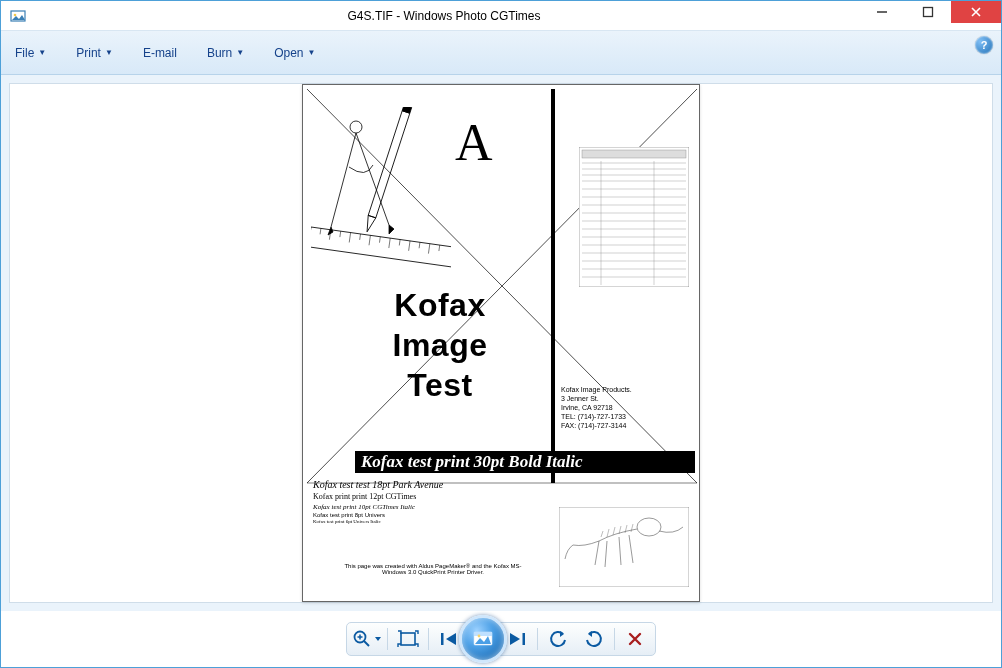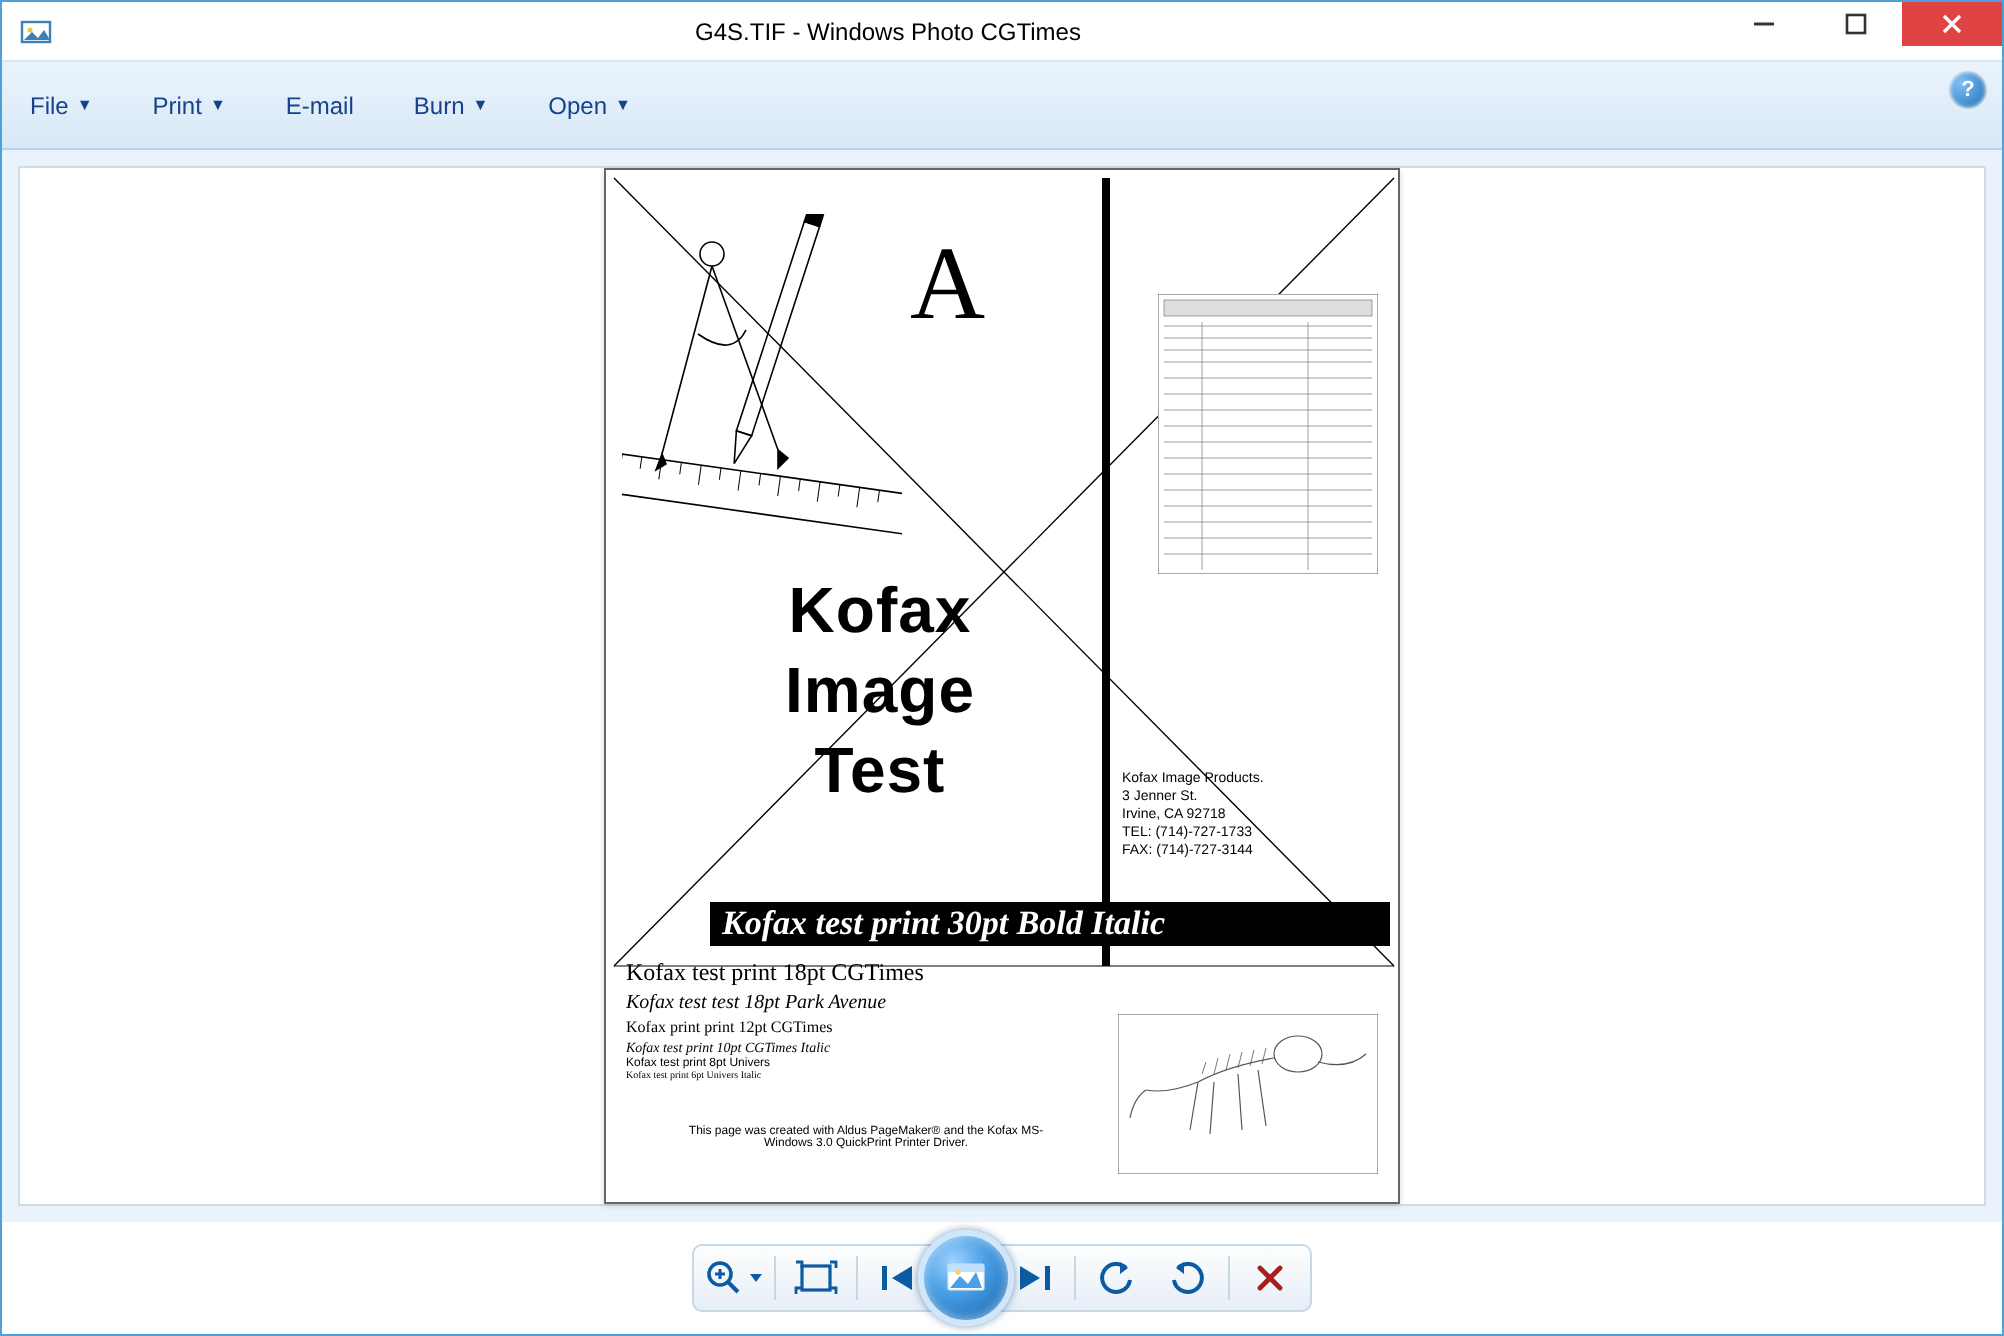"Kofax test print 18pt CGTimes" div.l2 { html: <div>Kofax test print 18pt CGTimes</div> -> none }
